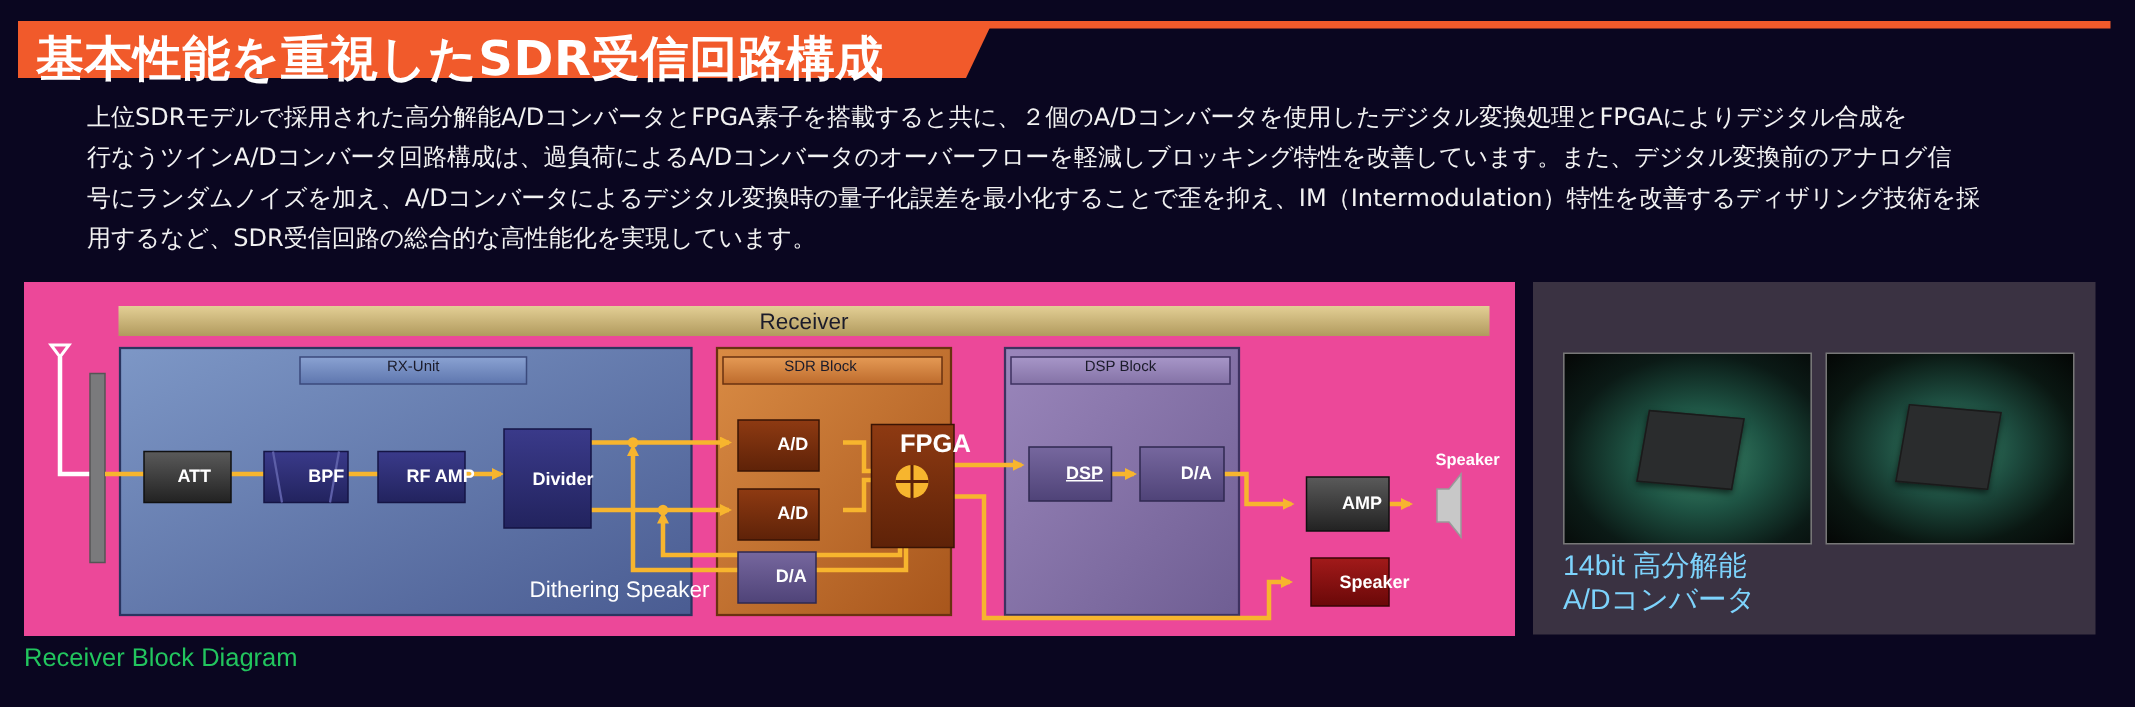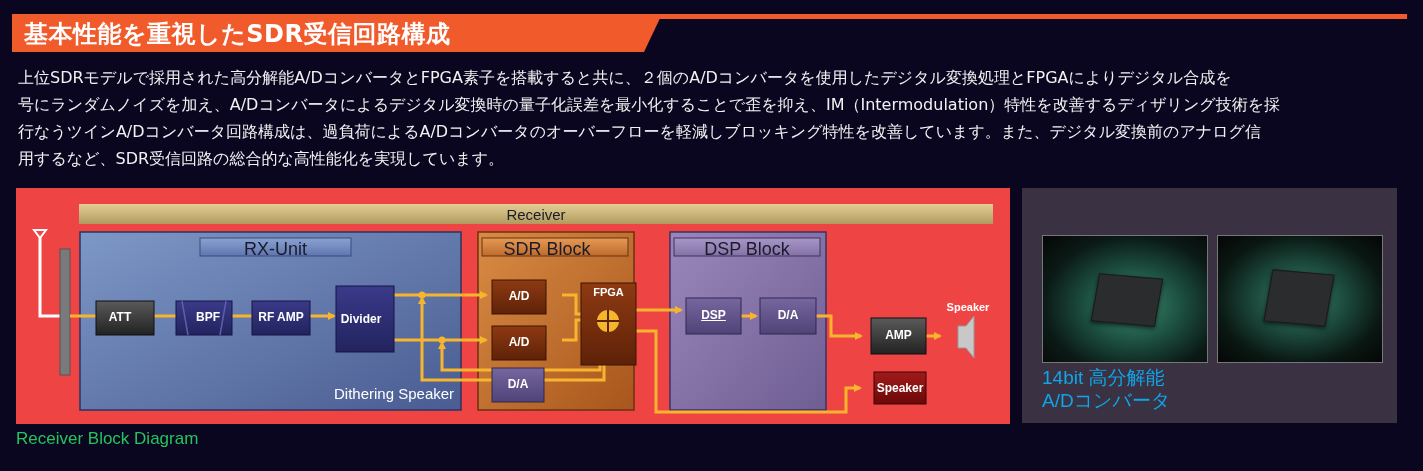"基本性能を重視したSDR受信回路構成" .banner-title { font-size: 24px -> 32px }
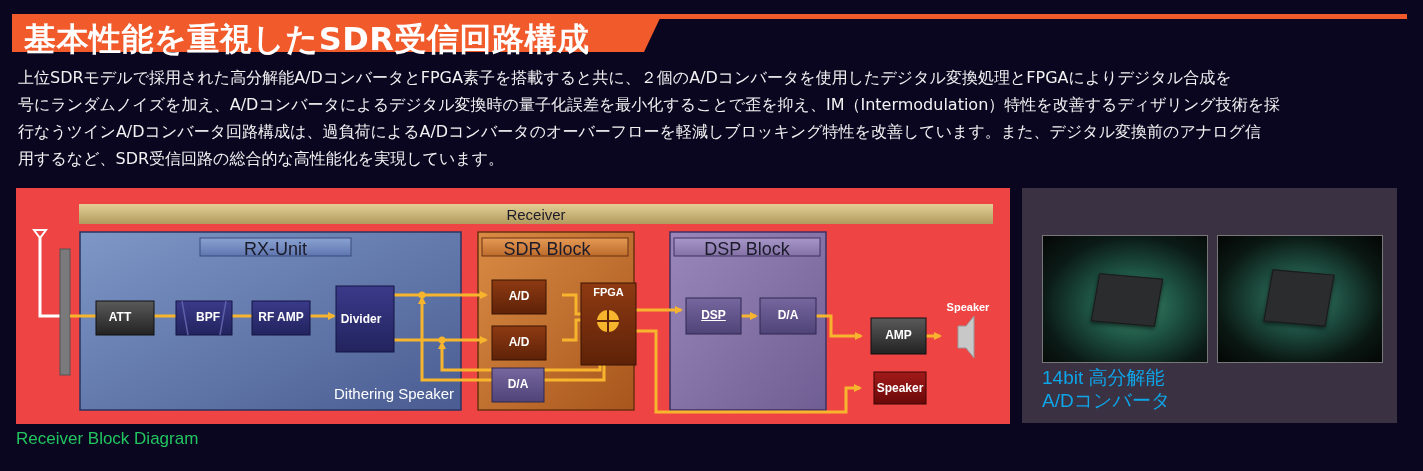"上位SDRモデルで採用された高分解能A/DコンバータとFPGA素子を搭載すると共" .desc p { margin-left: none -> 40px }
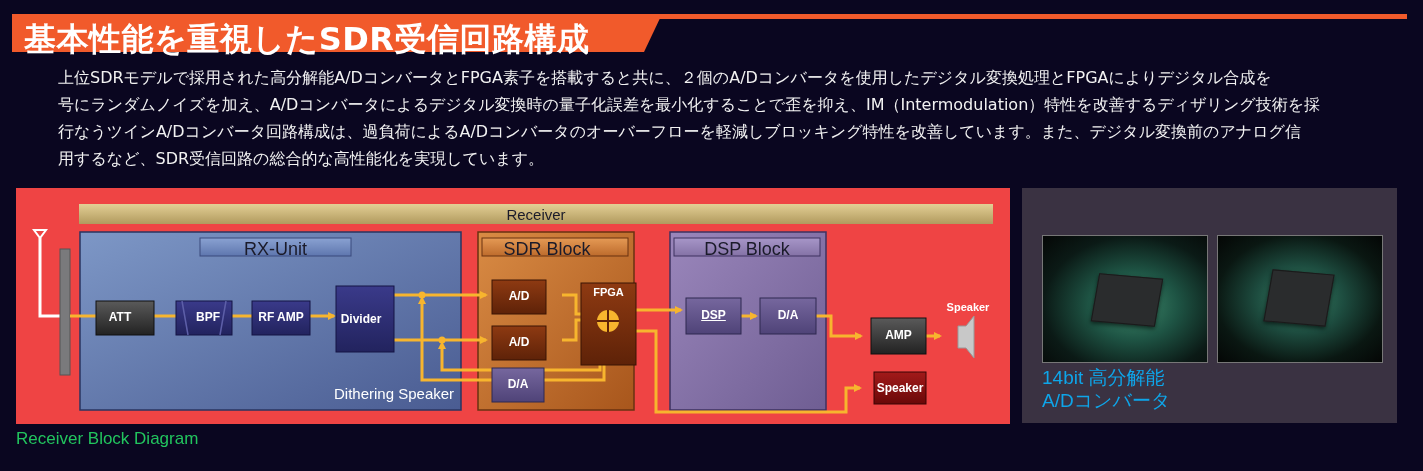"号にランダムノイズを加え、A/Dコンバータによるデジタル変換時の量子化誤差を最小" p { order: before "行なうツインA/Dコンバータ回路構成は、過負荷によるA/Dコンバータのオーバーフ" -> after "行なうツインA/Dコンバータ回路構成は、過負荷によるA/Dコンバータのオーバーフ" }
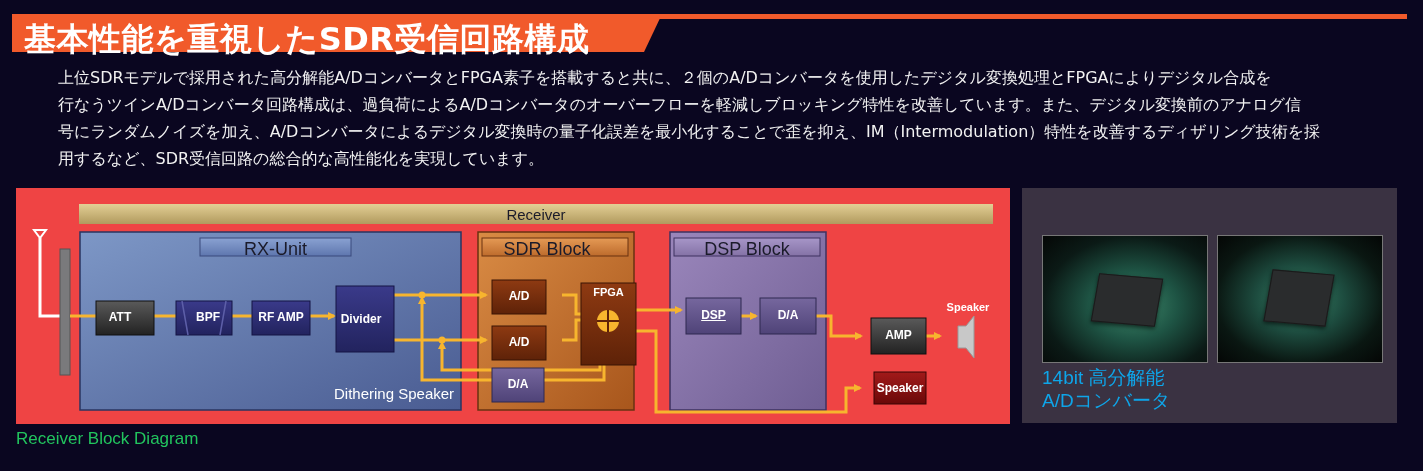"Receiver" .diagram { background: #ef4444 -> #ec4899 }
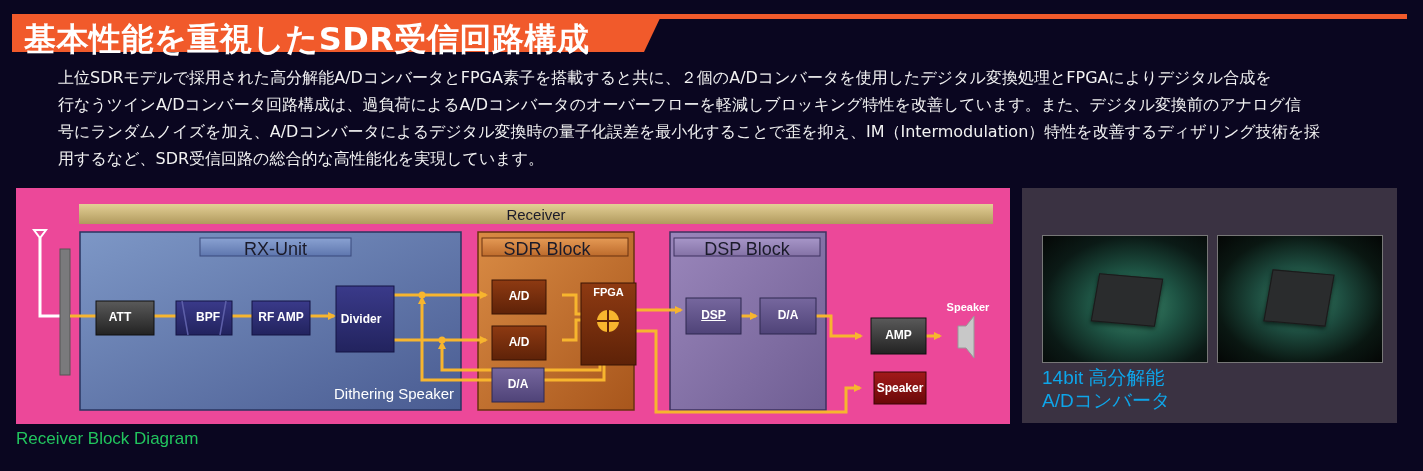"RX-Unit" .hdr { font-size: 18px -> 10px }
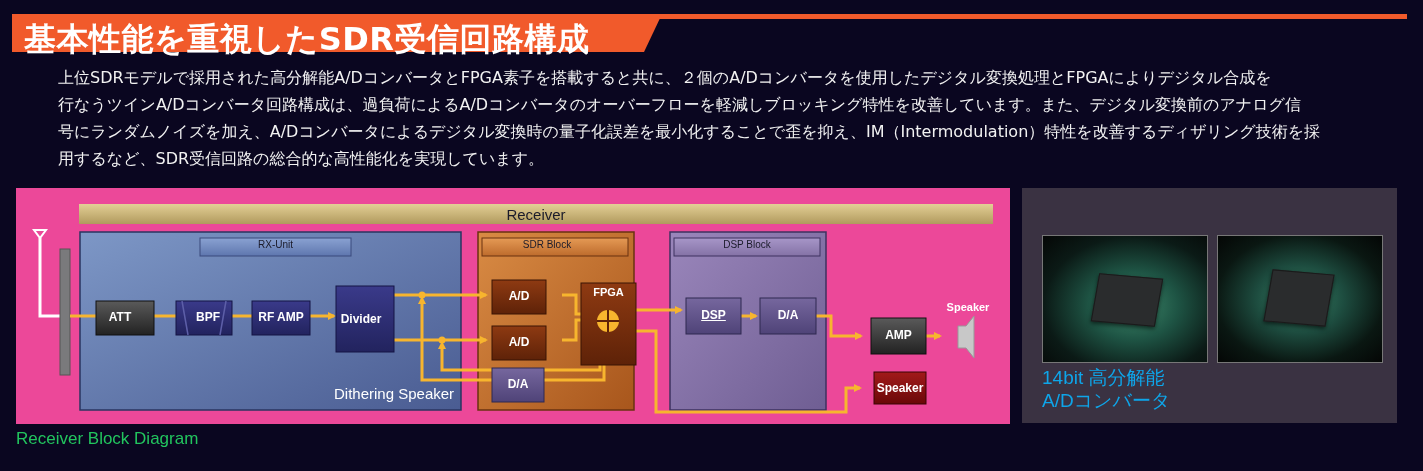"A/D" .lbl { padding-left: none -> 19px }
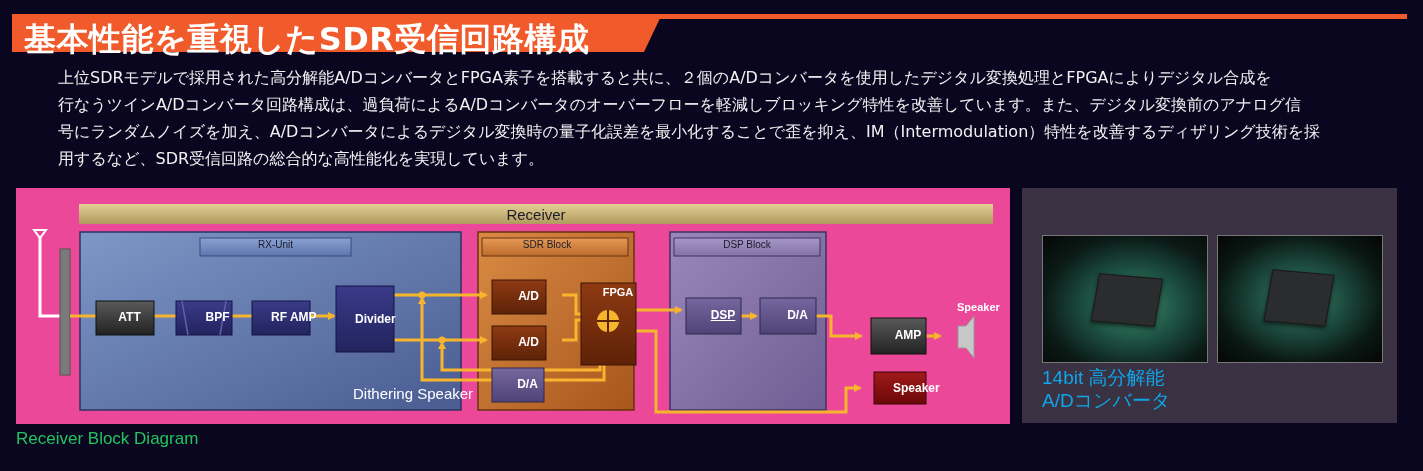"FPGA" div.lbl { font-size: 11px -> 17px }
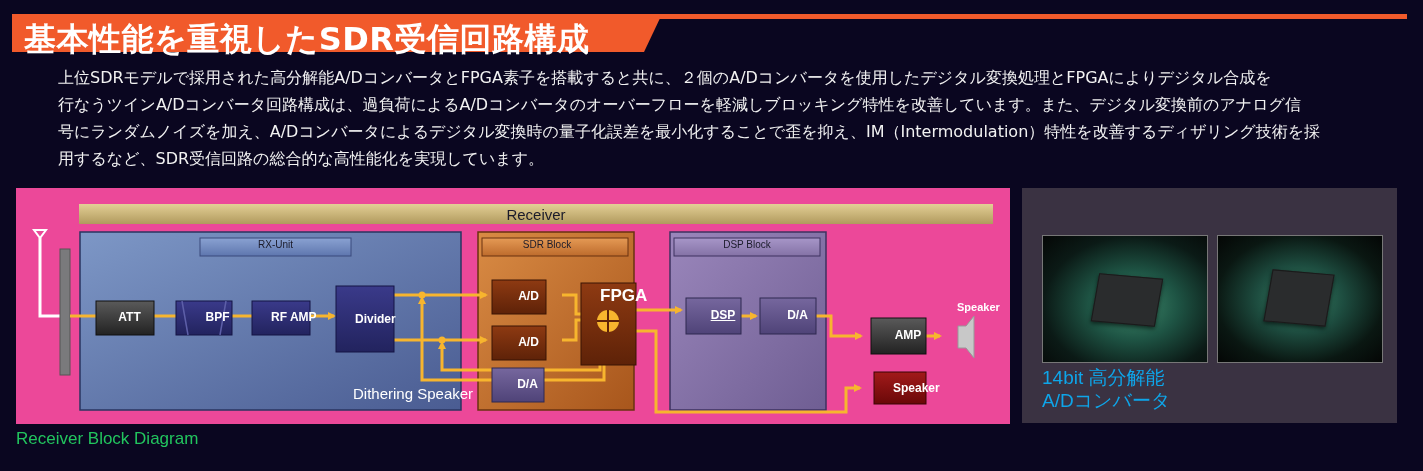"14bit 高分解能" .photo-cap { color: #0ea5e9 -> #7dd3fc }
